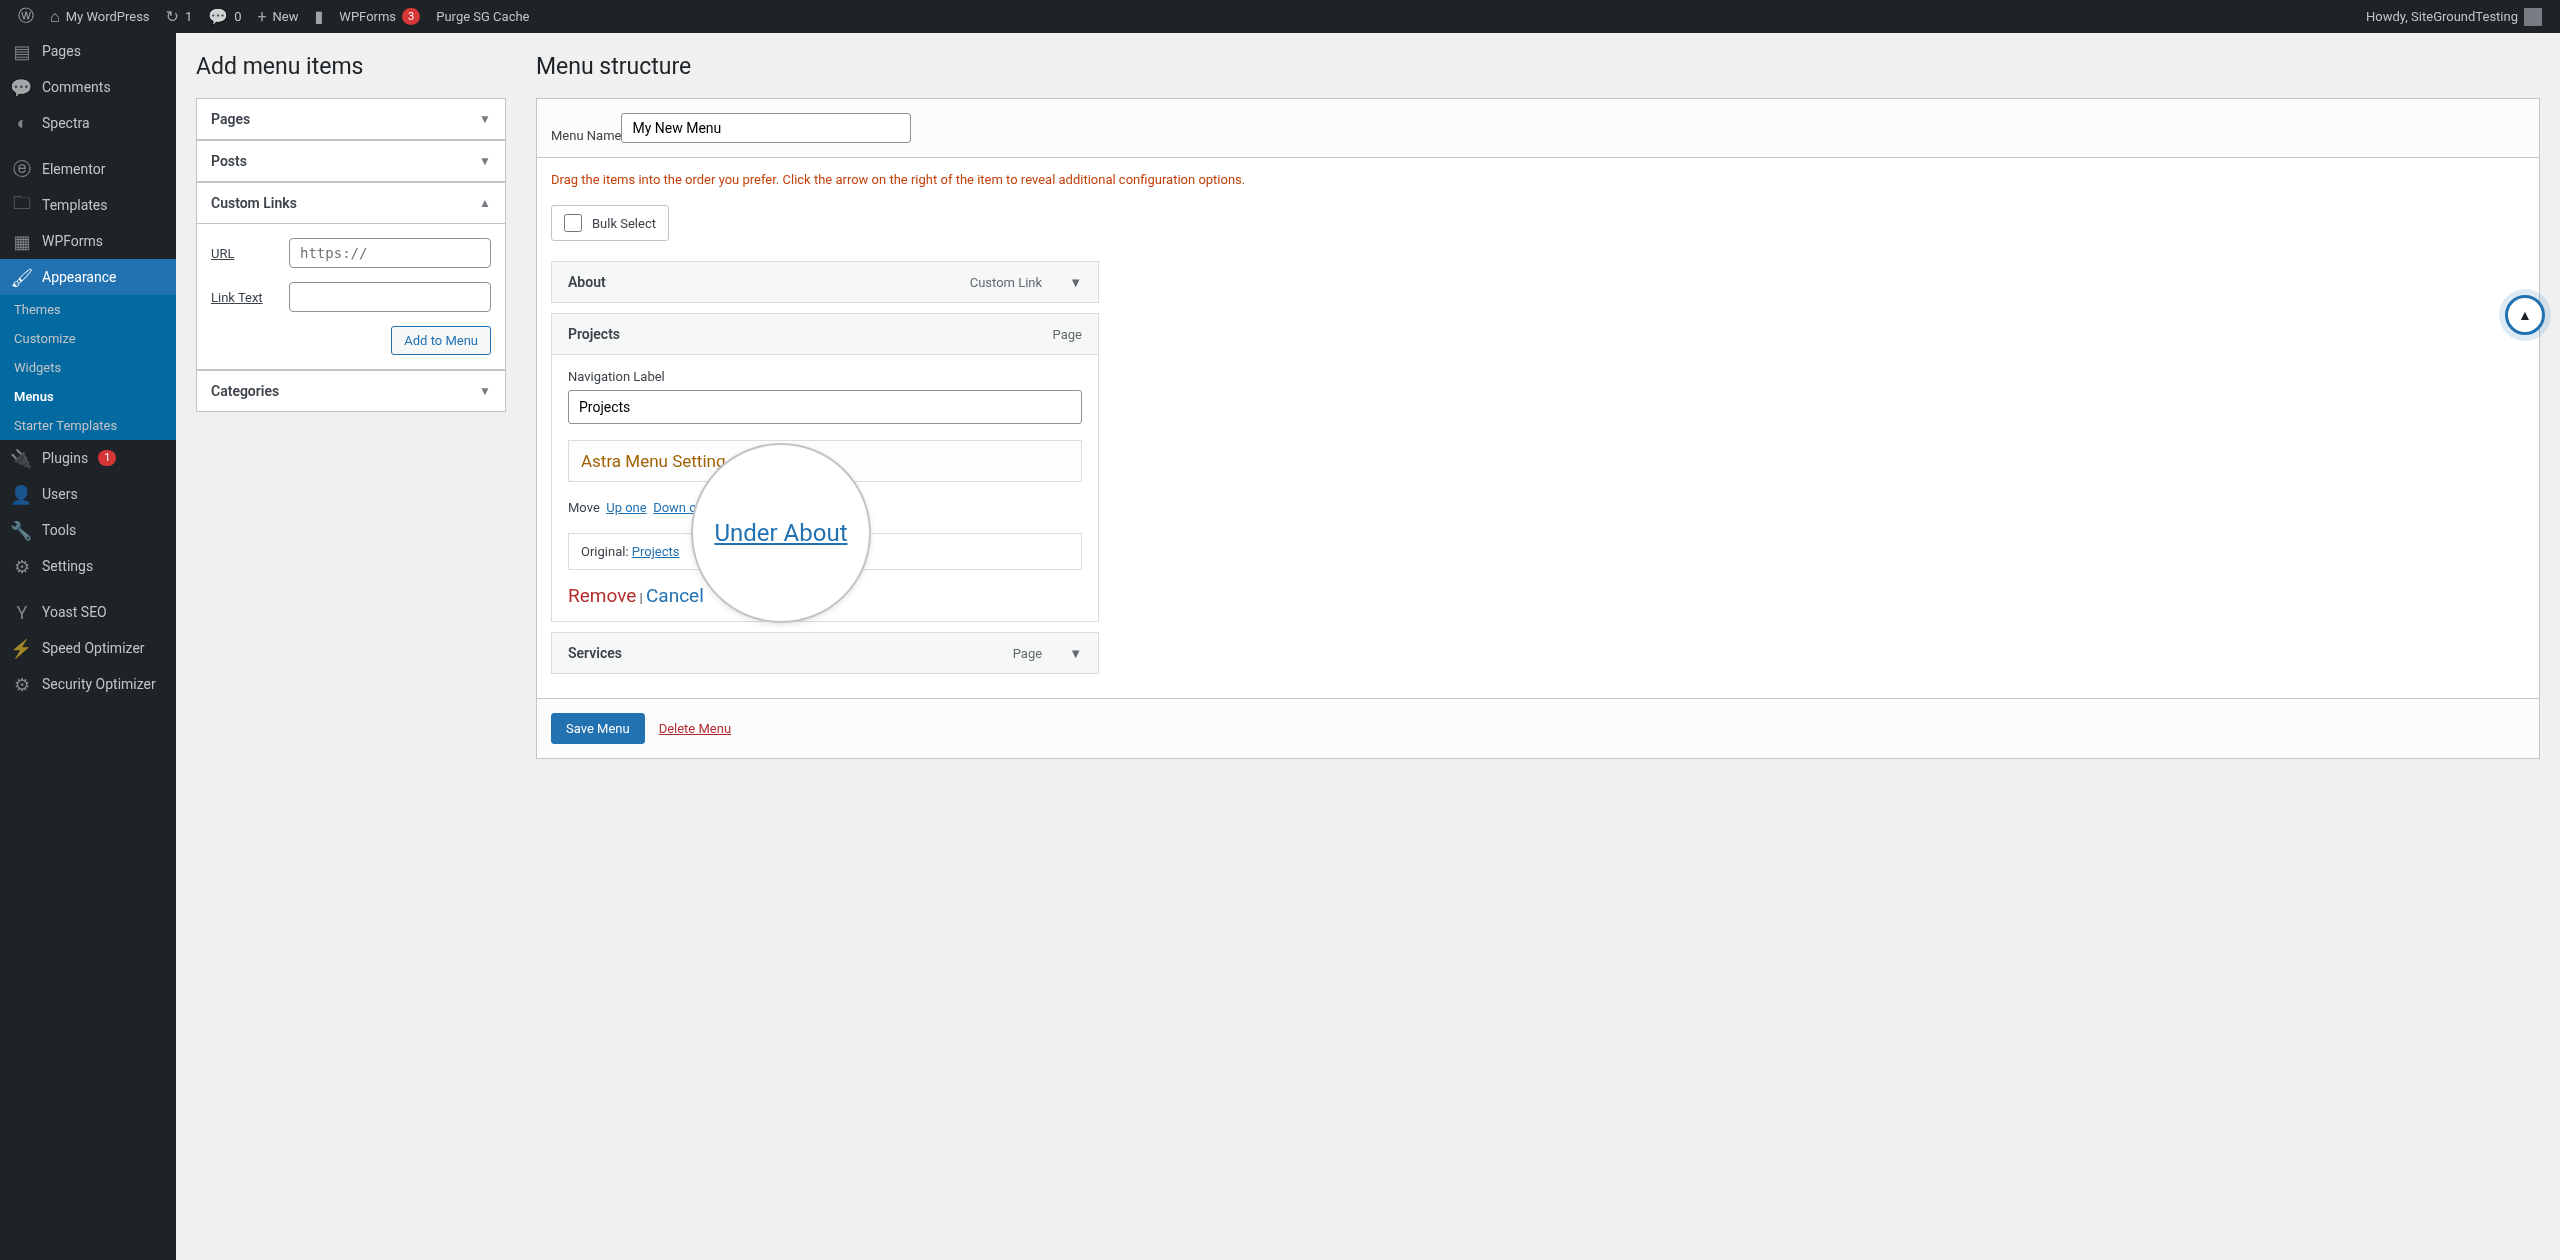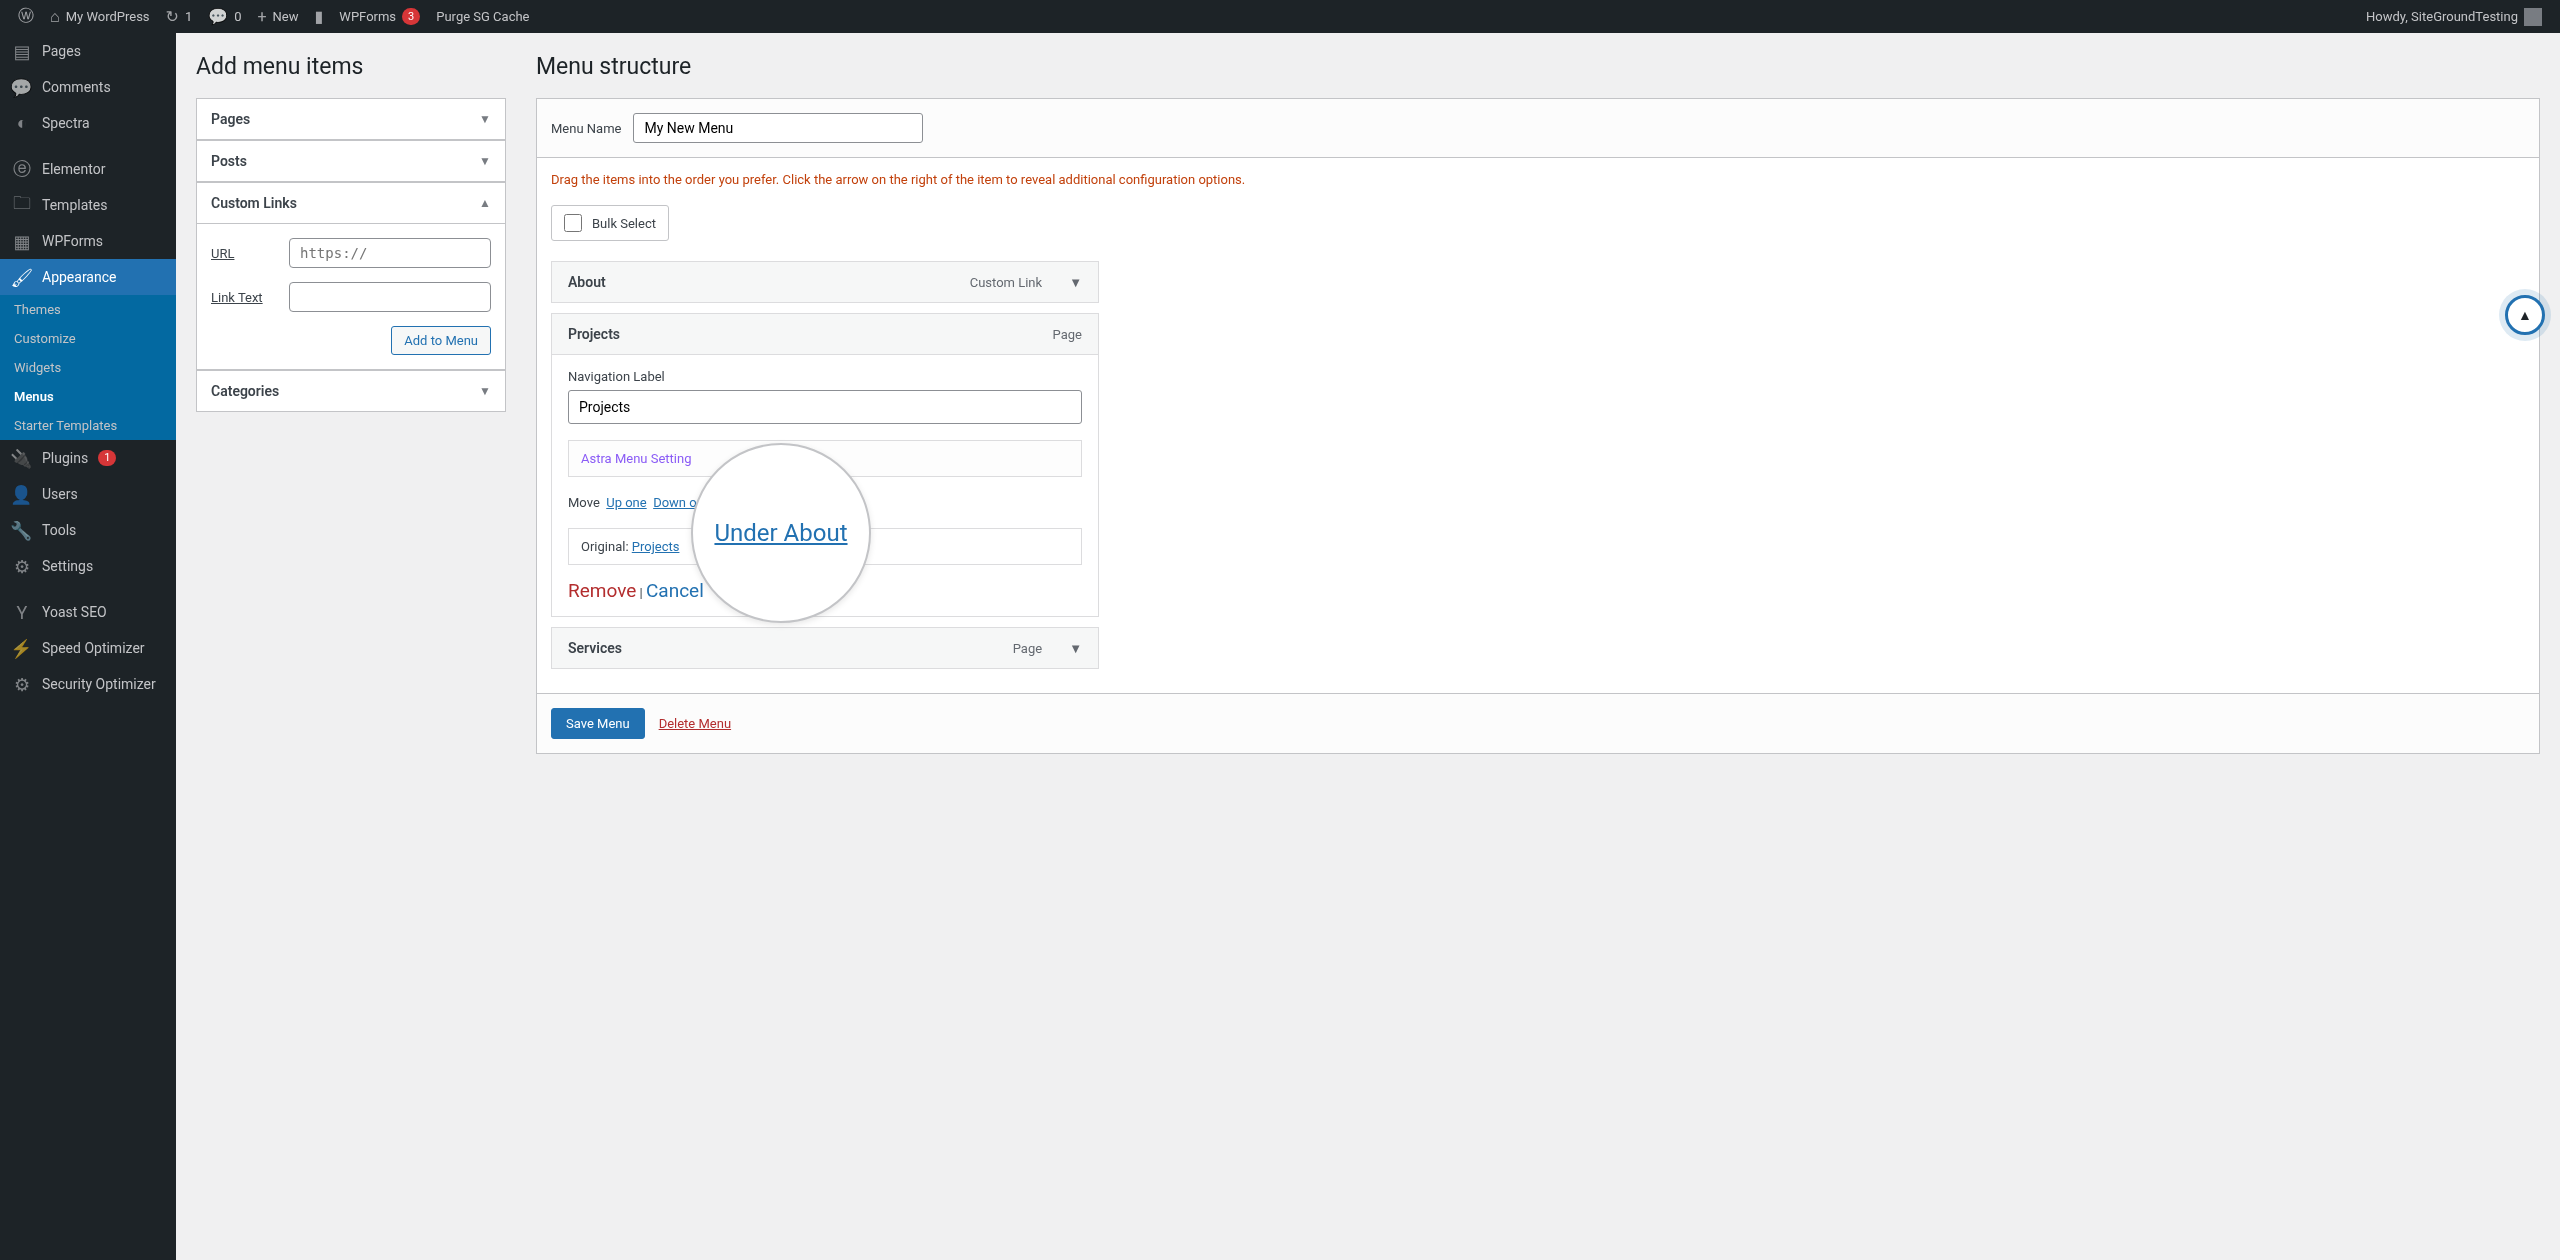"Menu Name" .menu-panel-header { align-items: center -> flex-end; gap: 12px -> none }
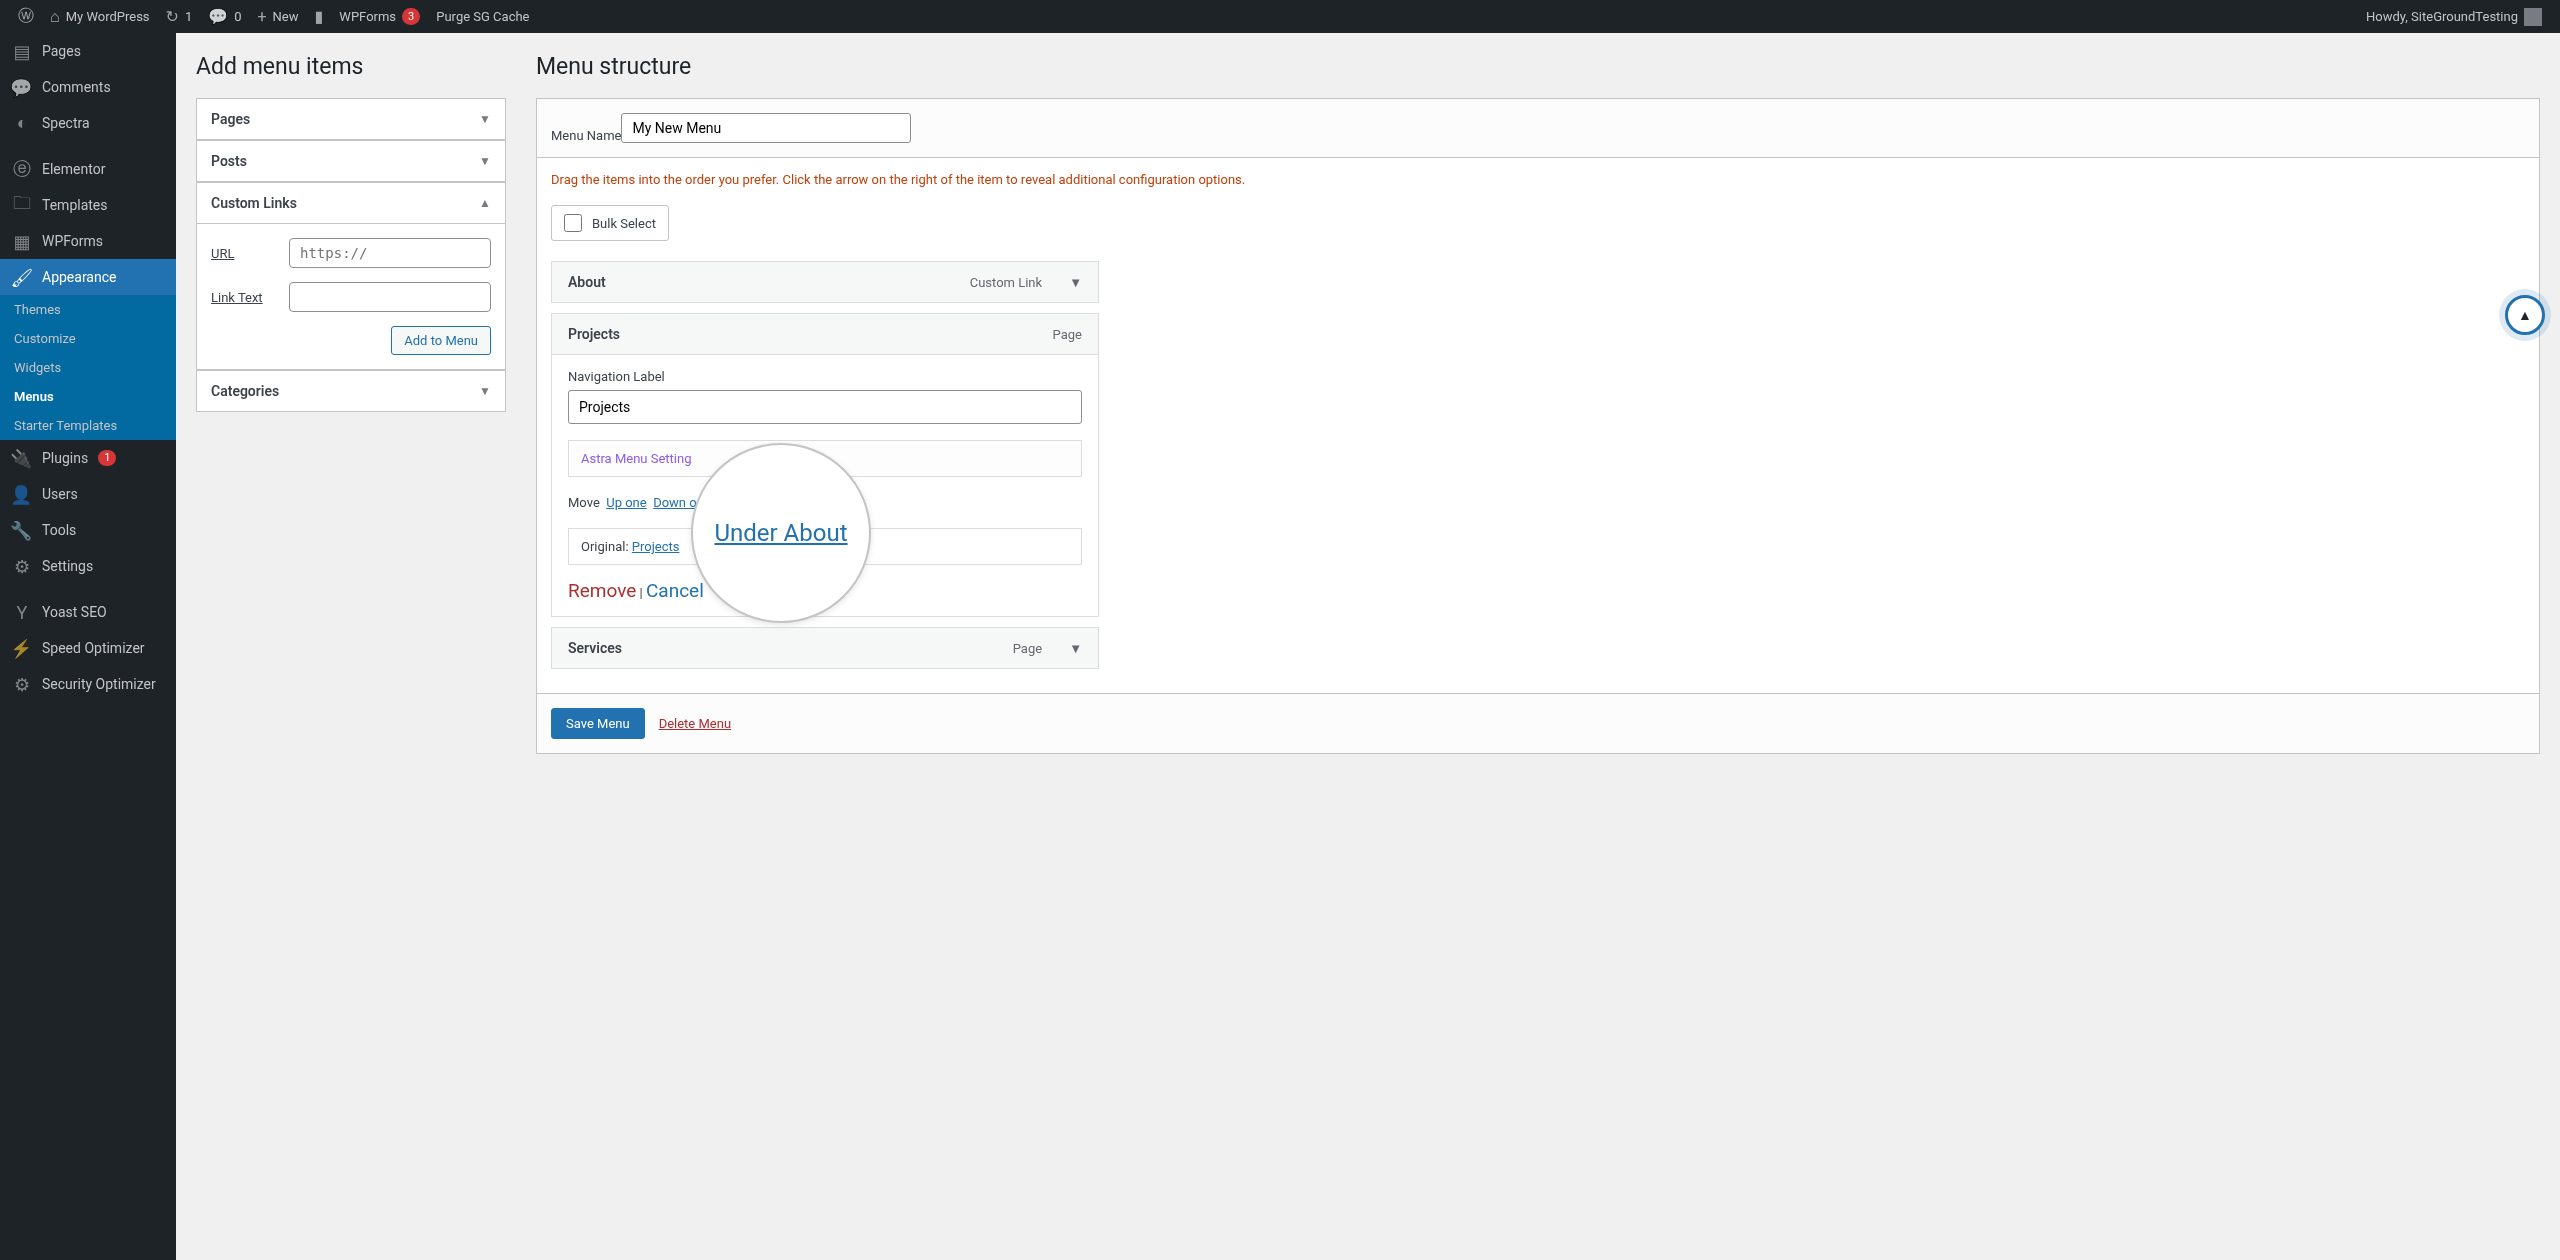"Astra Menu Setting" .astra-box { color: #8b5cf6 -> #a16207; font-size: 13px -> 17px }
